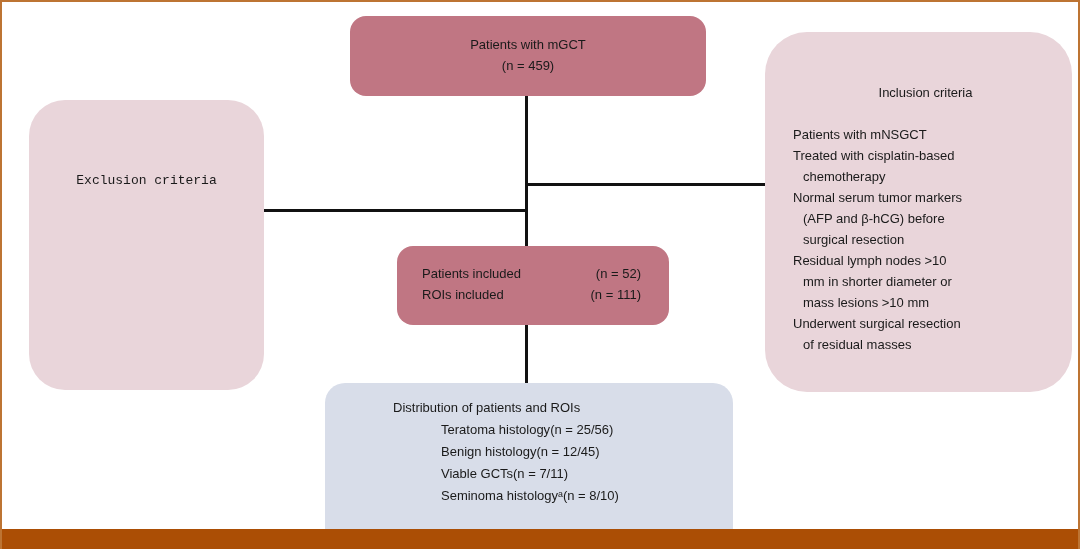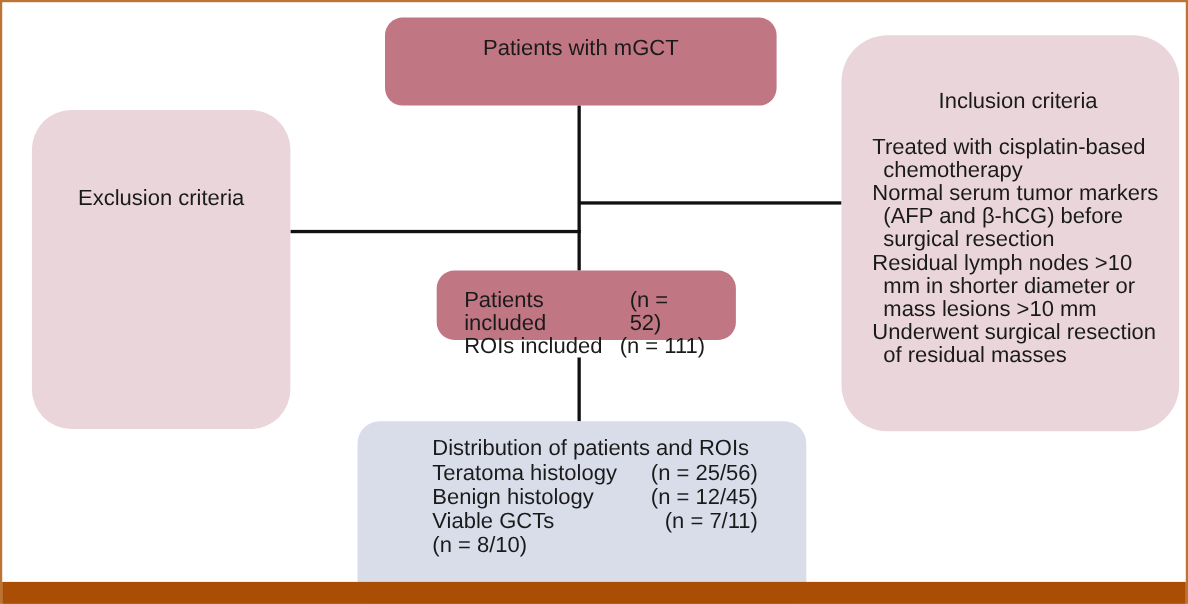"Patients with mGCT" #figure { font-size: 20px -> 13px }
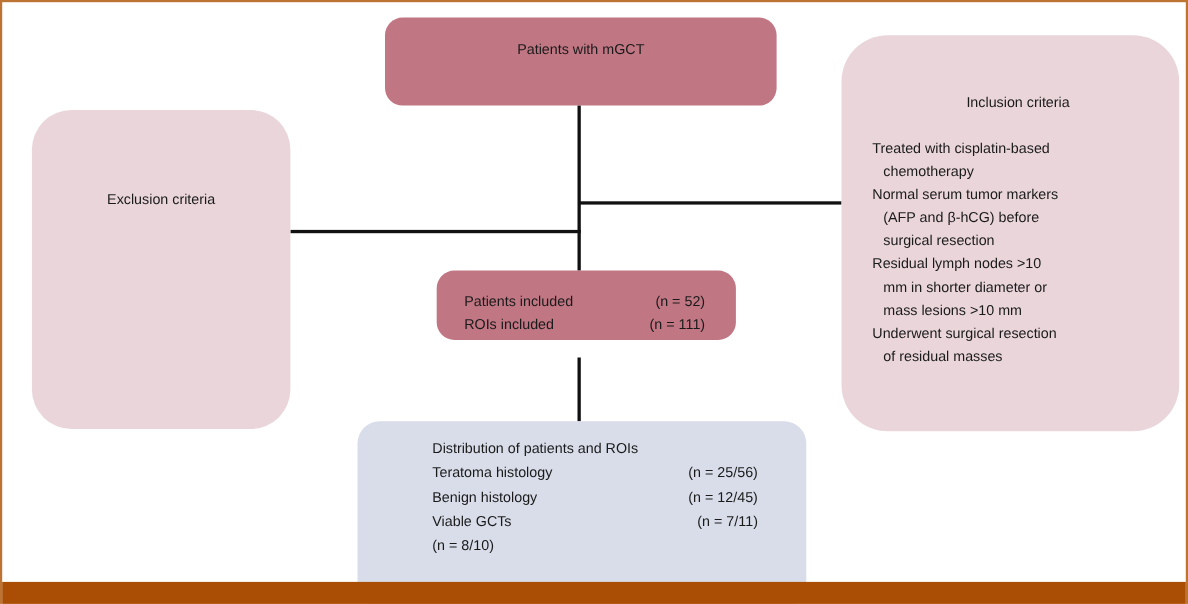"(n = 459)" div { html: none -> <div>(n = 459)</div> }
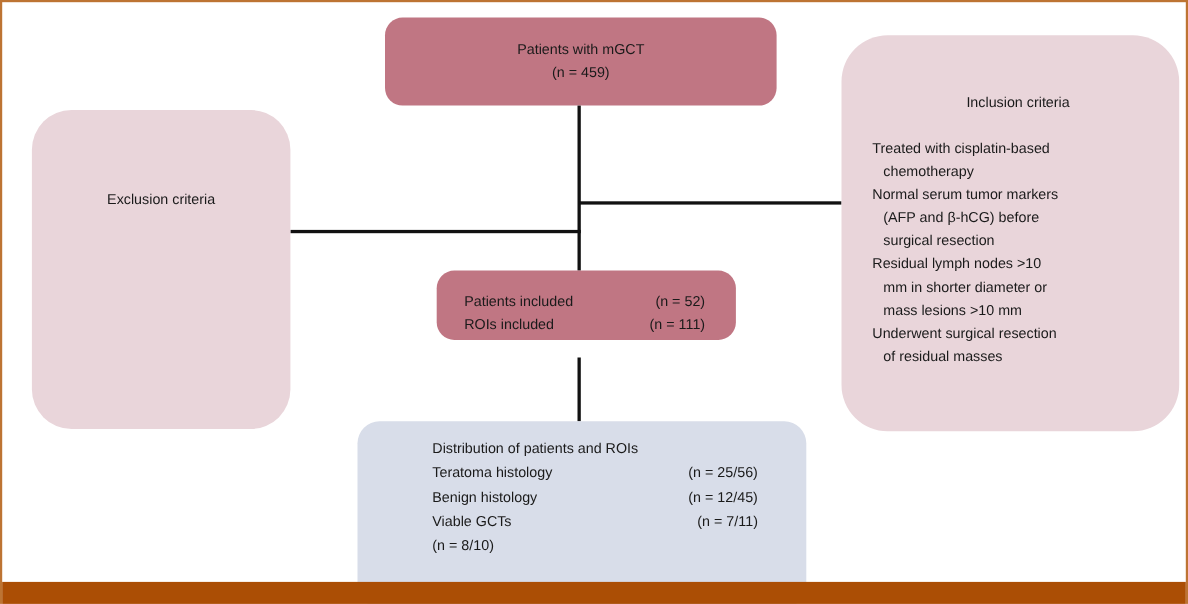"Patients with mNSGCT" div.hang { html: none -> <div>Patients with mNSGCT</div> }
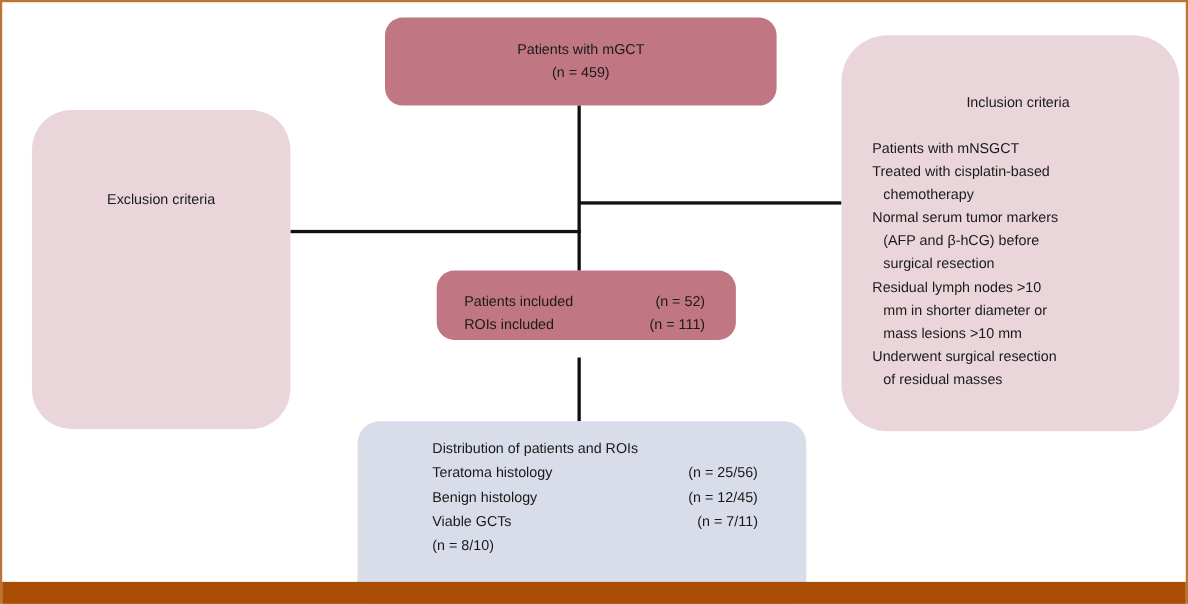"Exclusion criteria" #exclusion-box { font-family: none -> Liberation Mono, monospace }
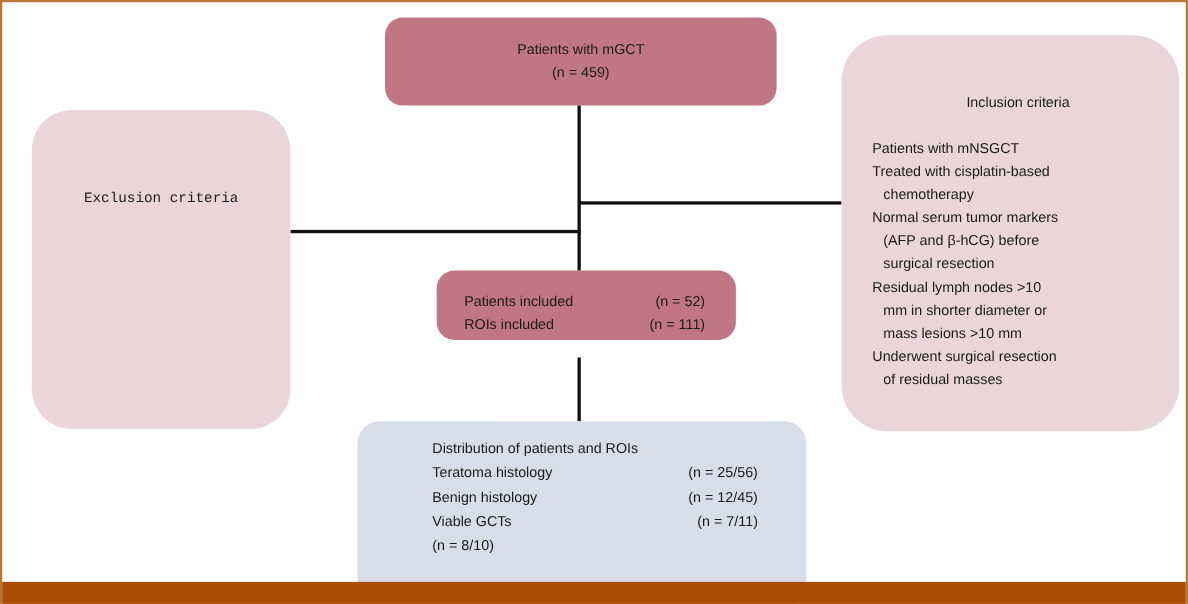"Patients included" #included-box { height: 63px -> 79px }
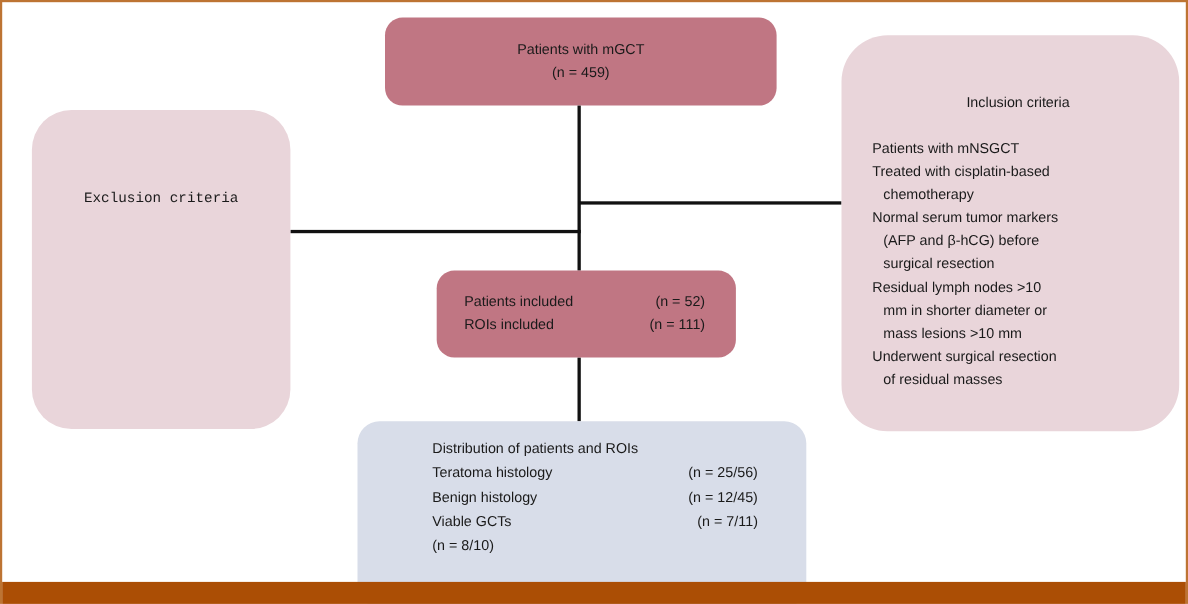"Teratoma histology" #distribution-box .row { justify-content: space-between -> flex-start; margin-left: none -> 48px }
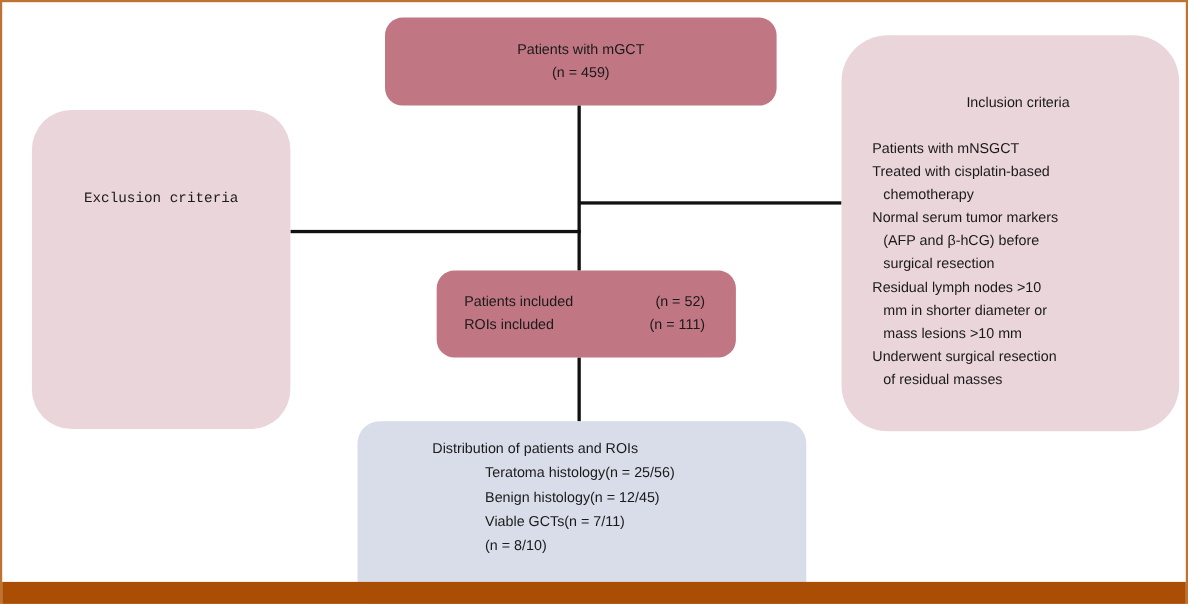"Seminoma histologyᵃ" span { html: none -> <span>Seminoma histologyᵃ</span> }
